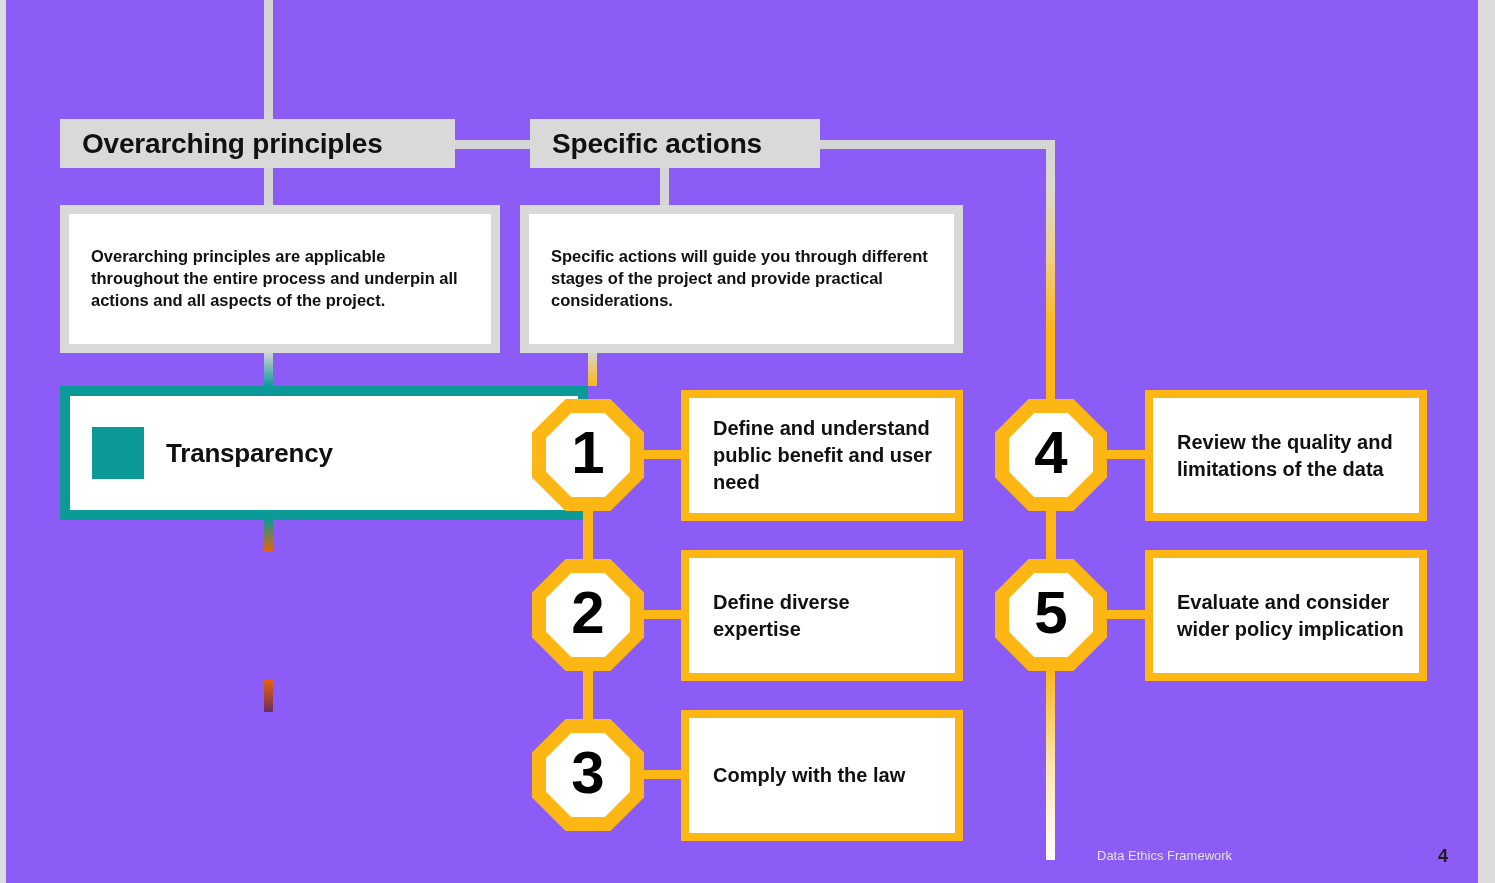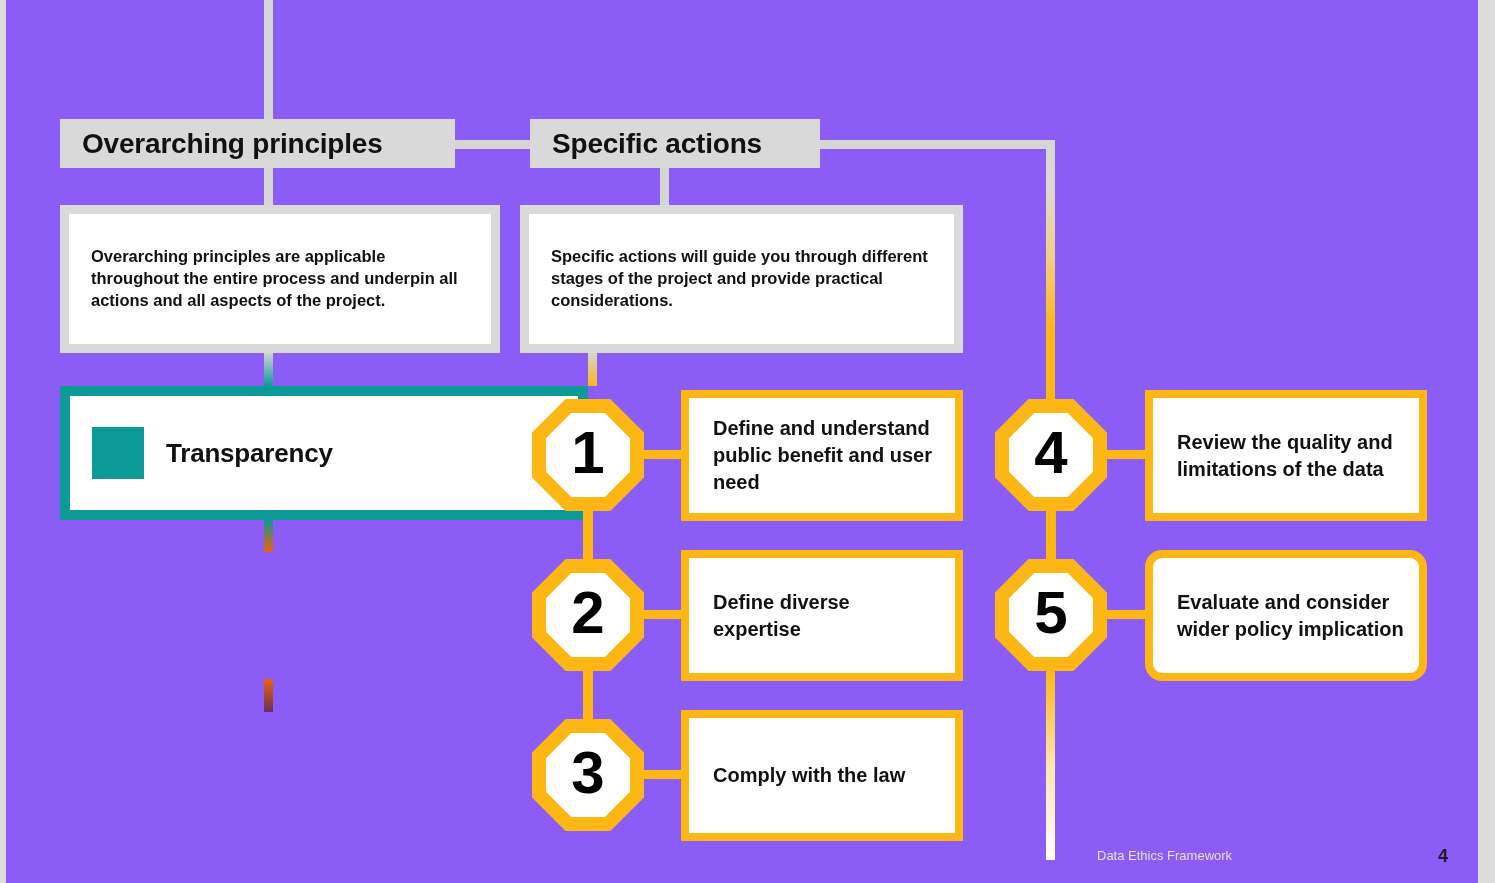"Evaluate and consider wider policy" div.action-box { border-radius: 17px -> none }
